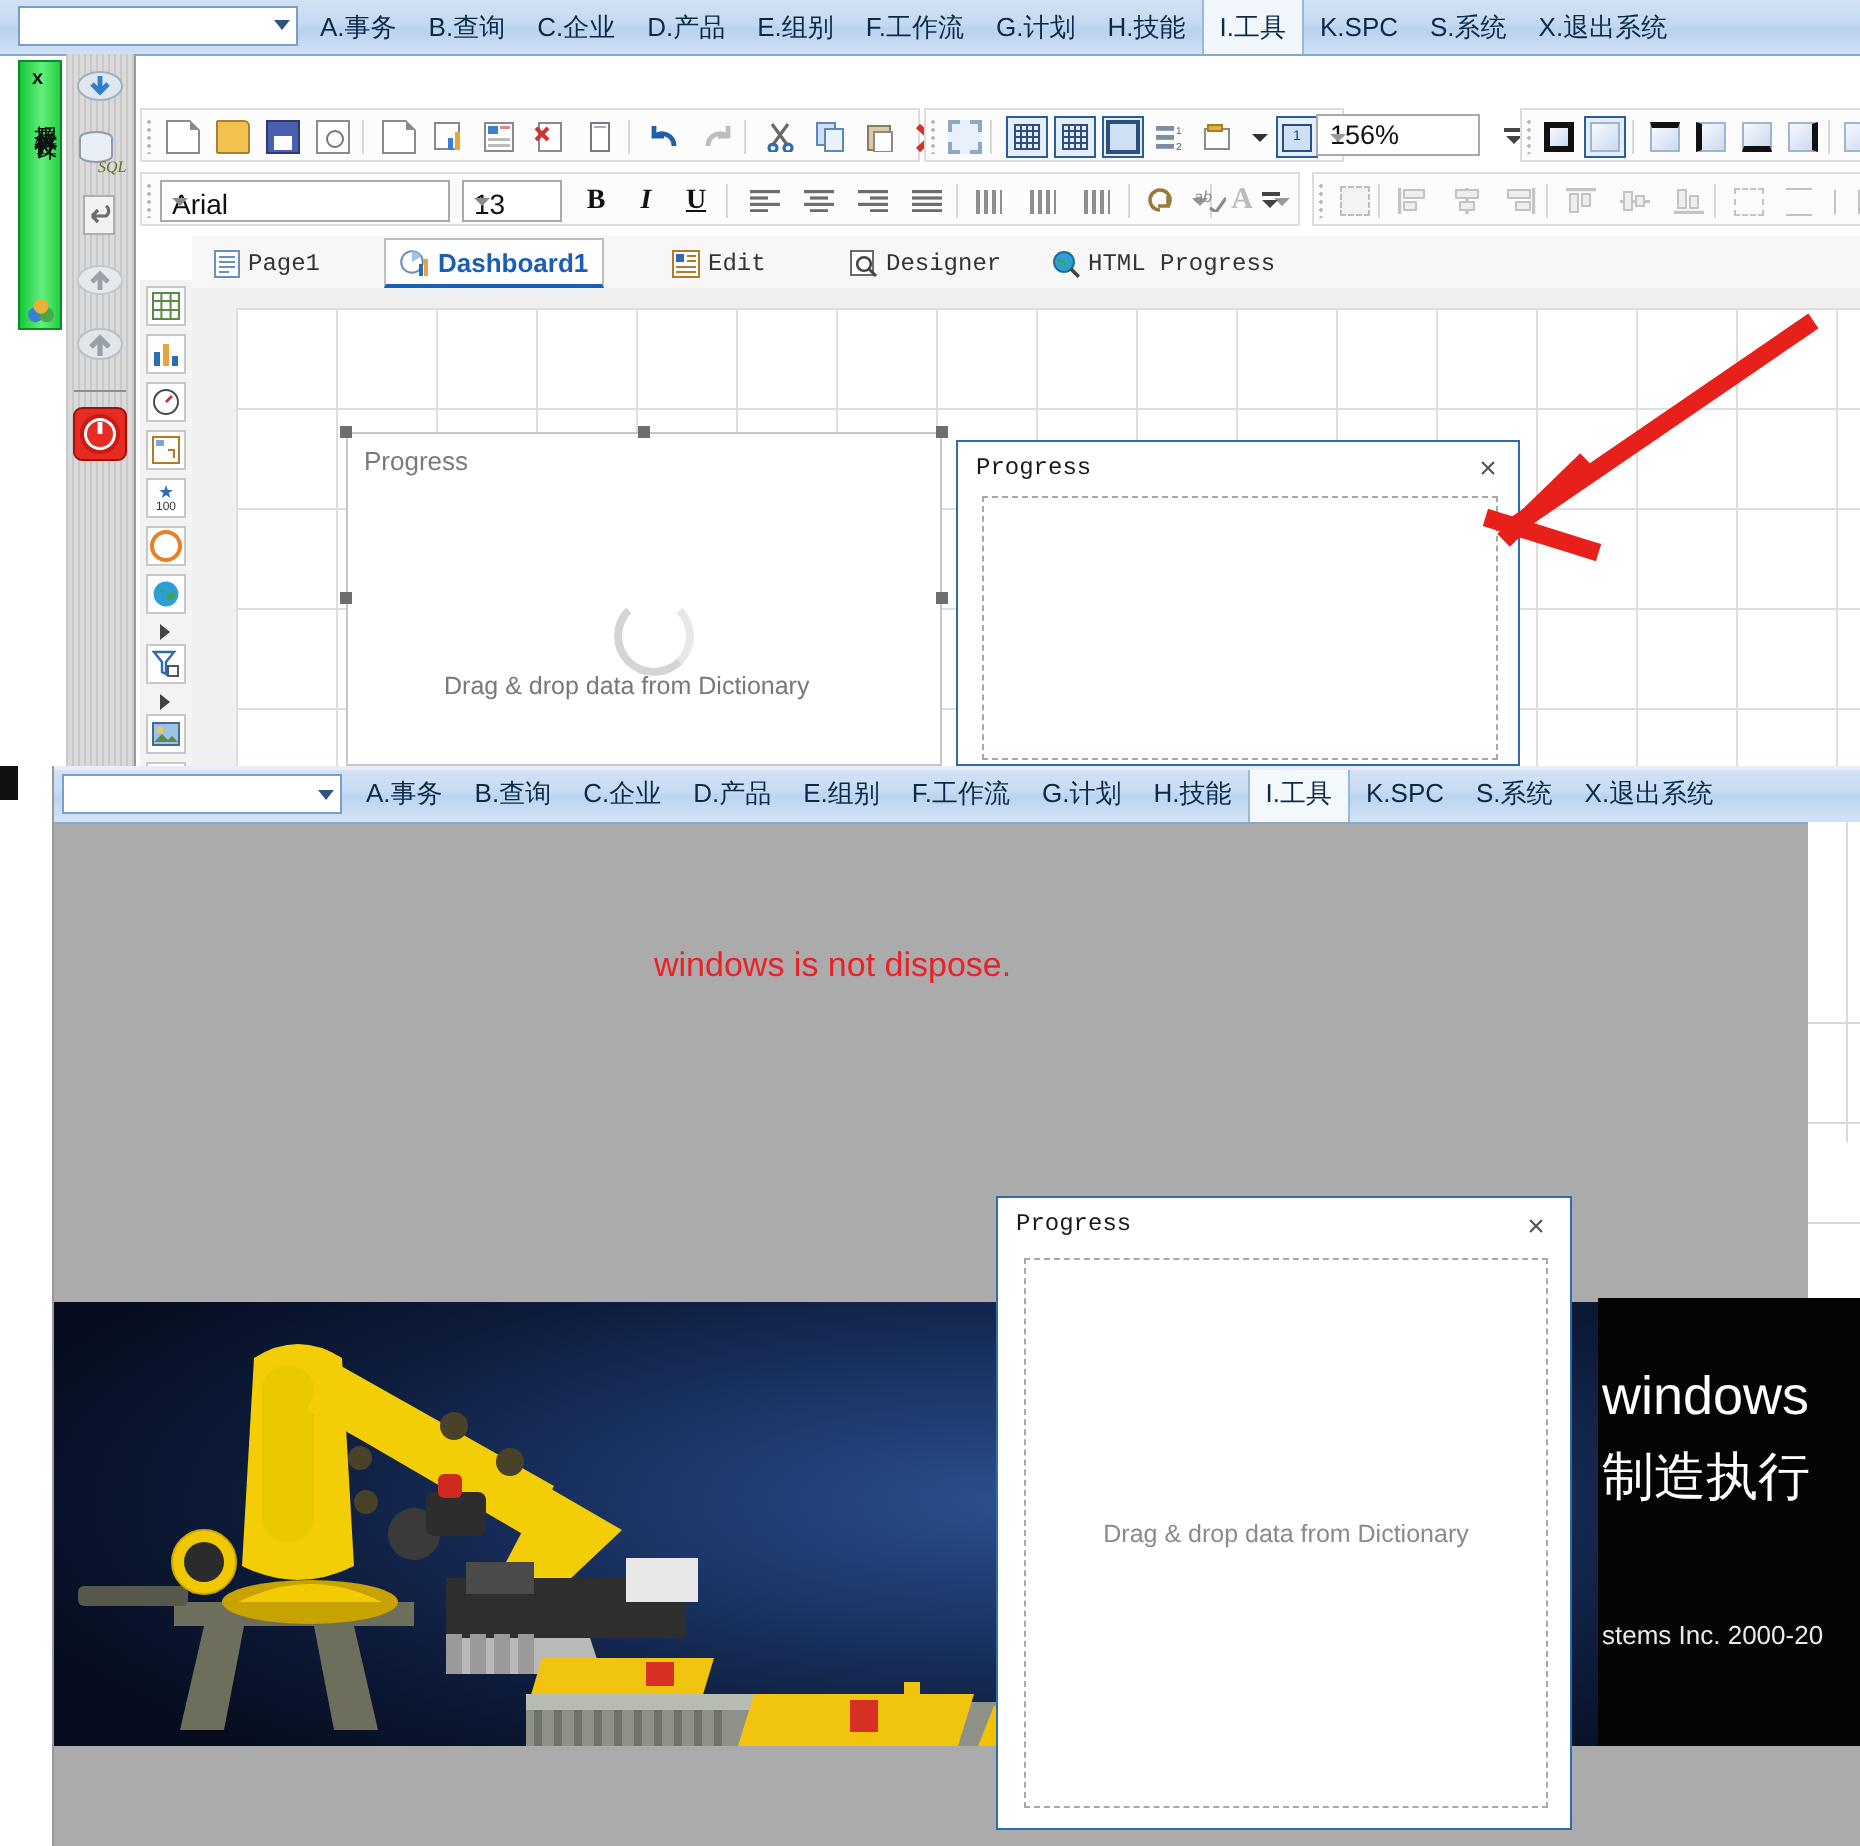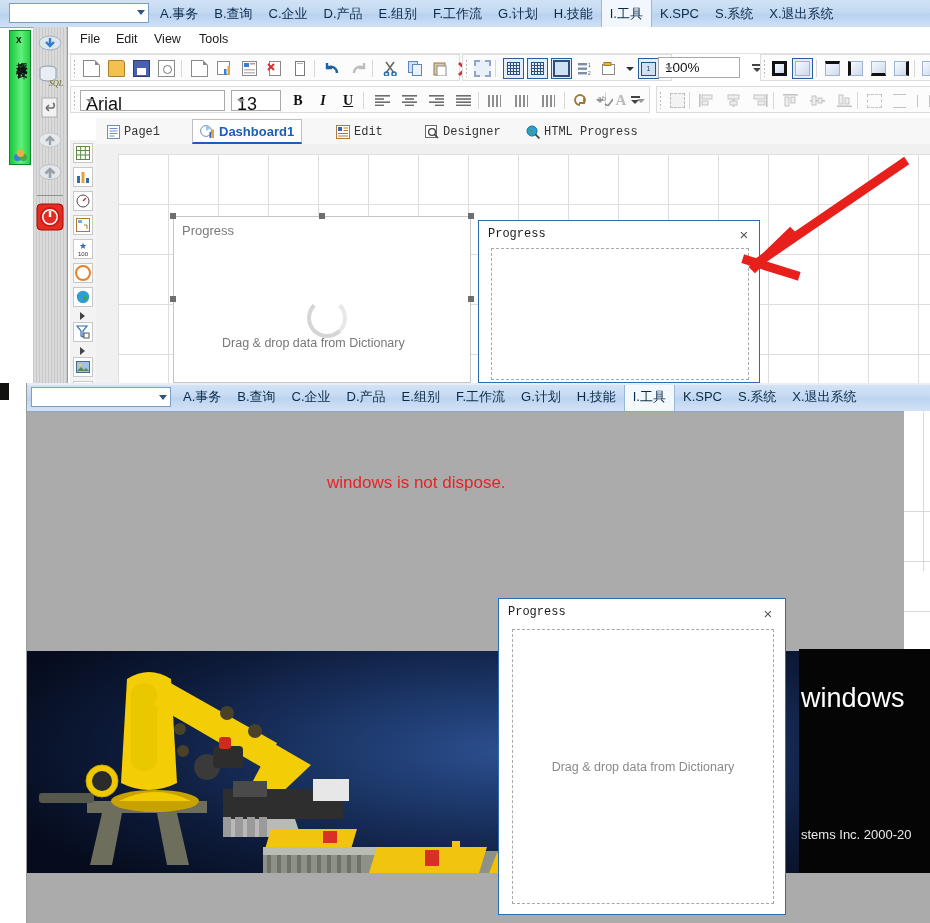"File" div.desmenu { html: <div> <span>File</span> <span>Edit</span> <span>View</span> <span>Tools</span> </div> -> none }
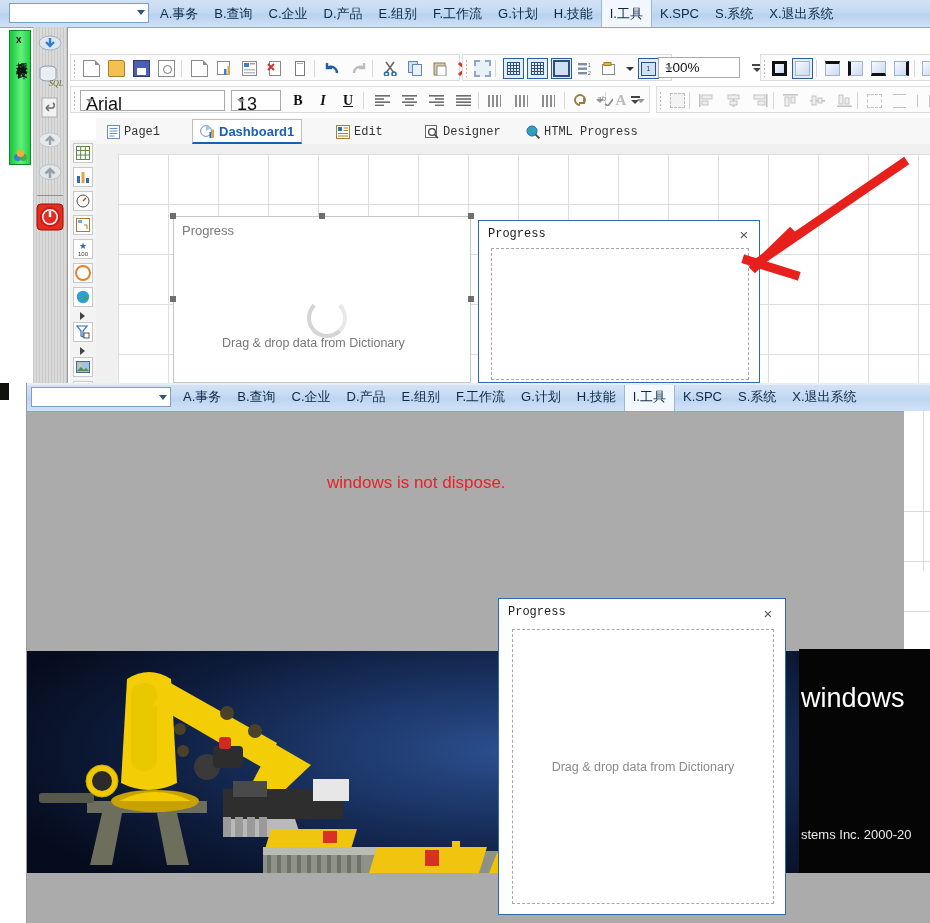"100%" span { text: 100% -> 156% }
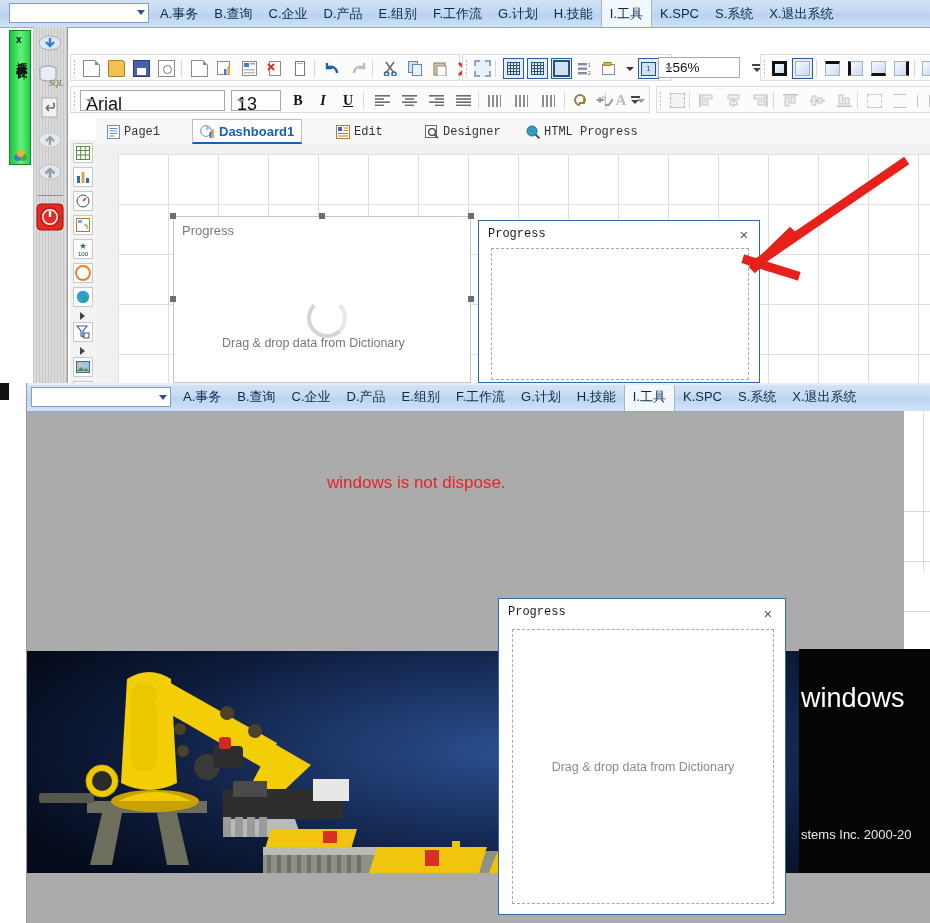"Arial" .fontbox span { font-size: 18px -> 14px }
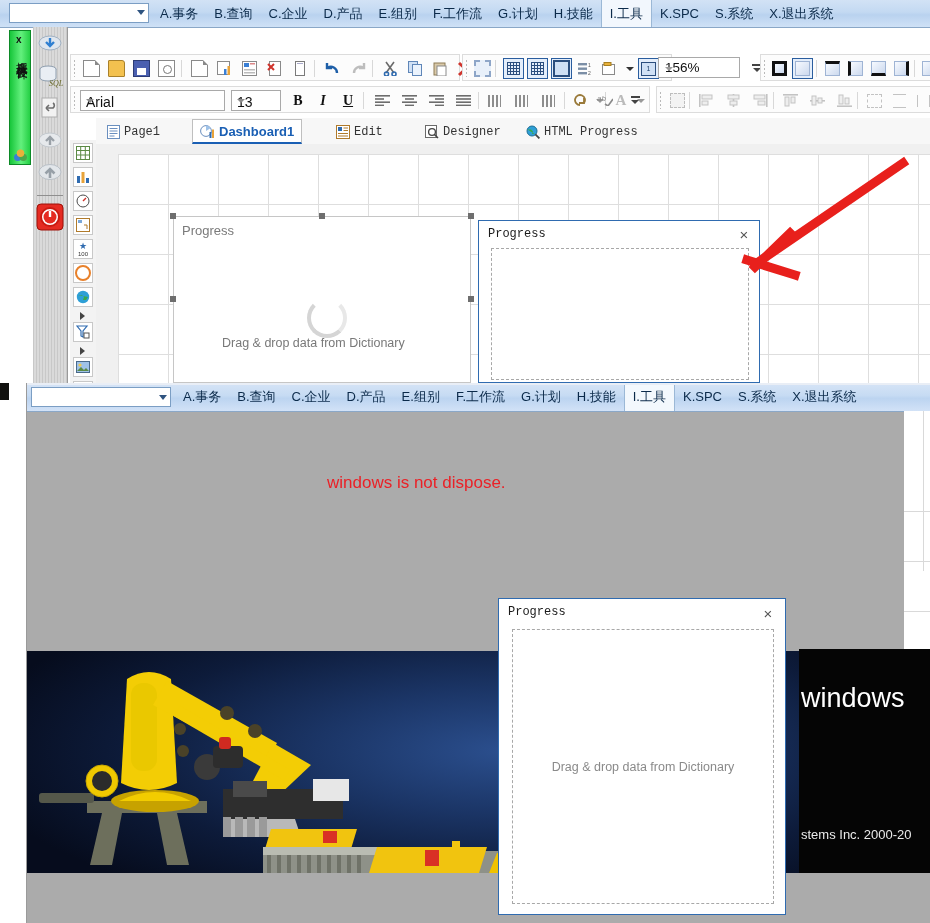"制造执行" div.bb-line2 { html: none -> <div>制造执行</div> }
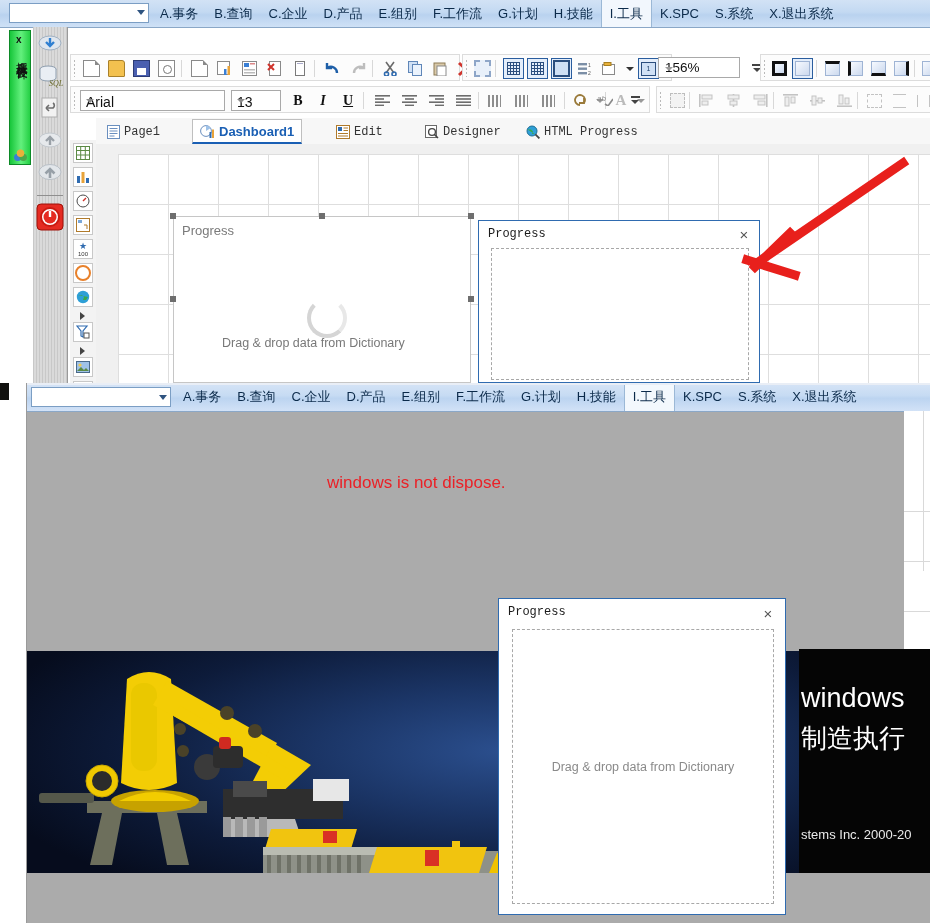"stems Inc. 2000-20" div.bb-line3 { top: 178px -> 161px }
